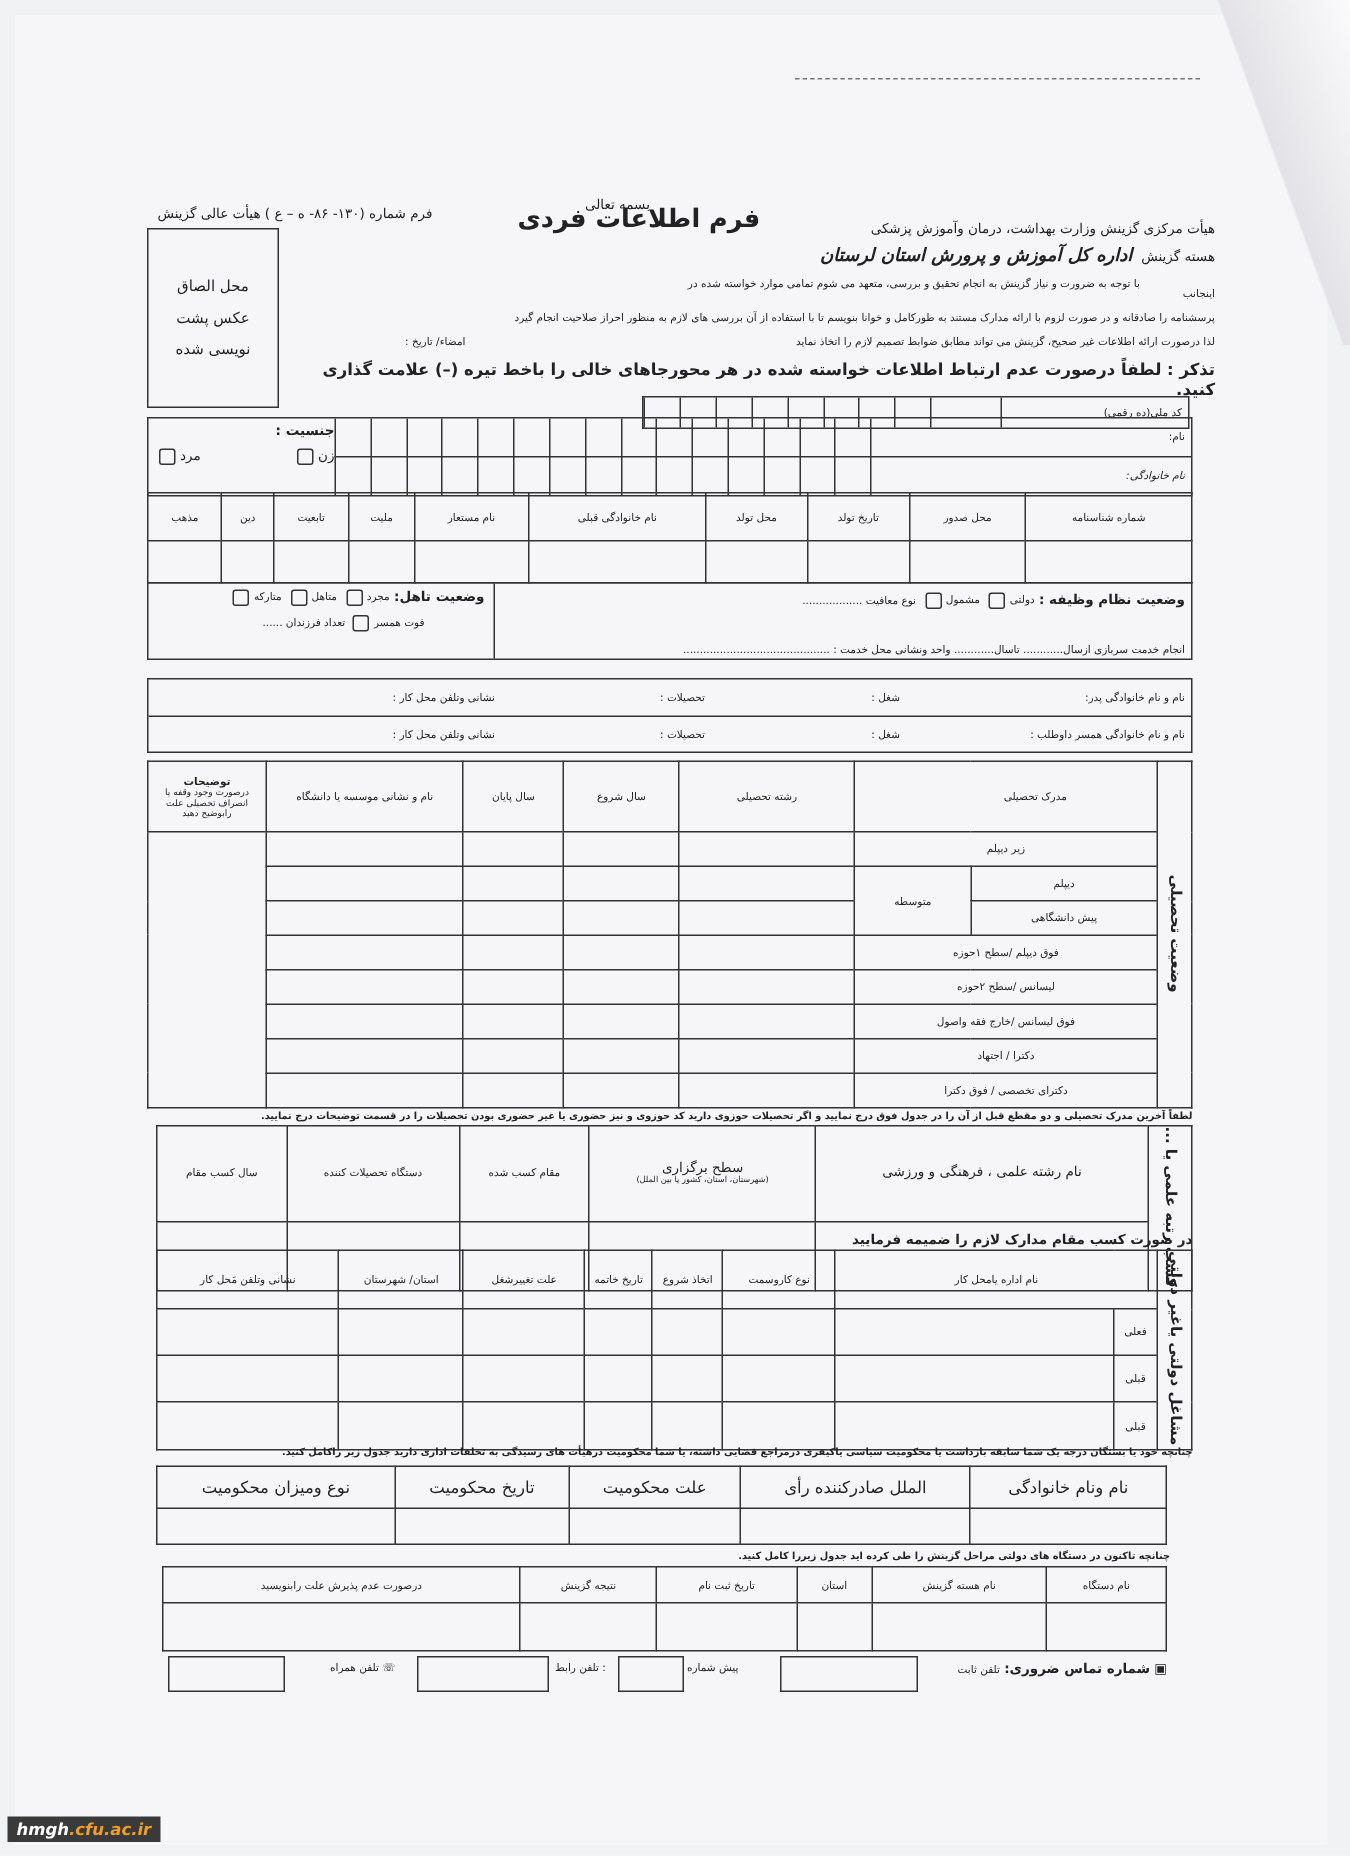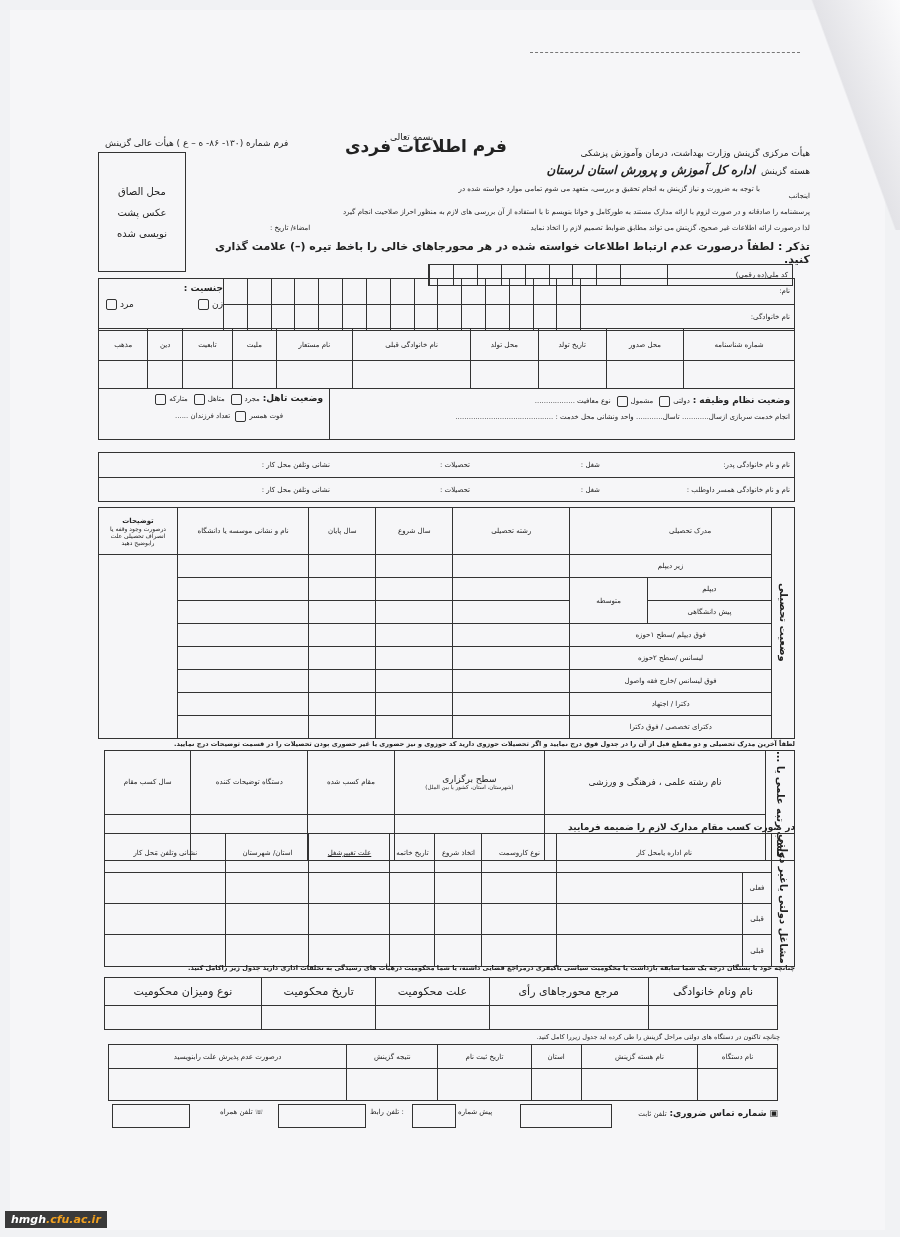"نام خانوادگی:" div.abs { font-style: none -> italic }
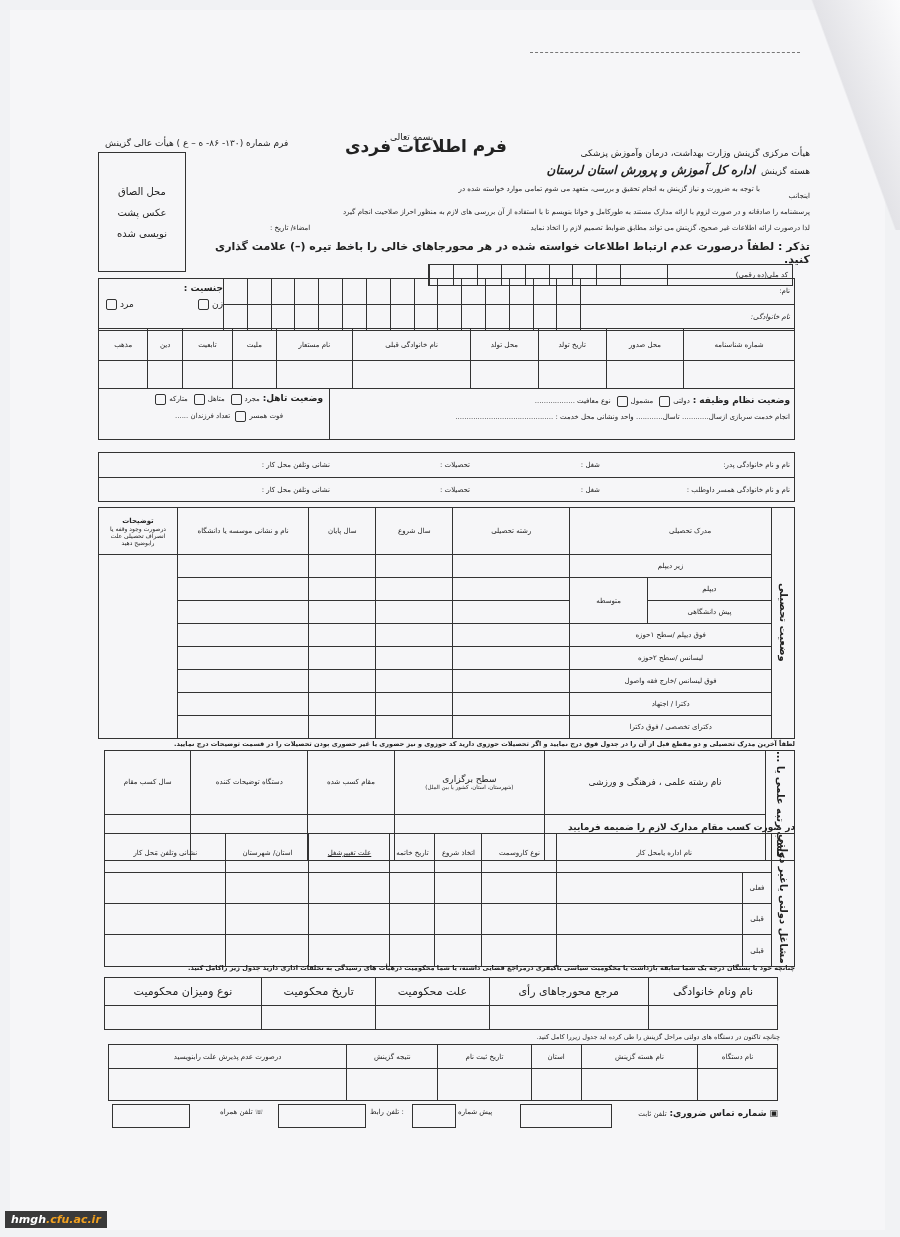"انجام خدمت سربازی ازسال............" div.tiny { margin-top: 6px -> 23px }
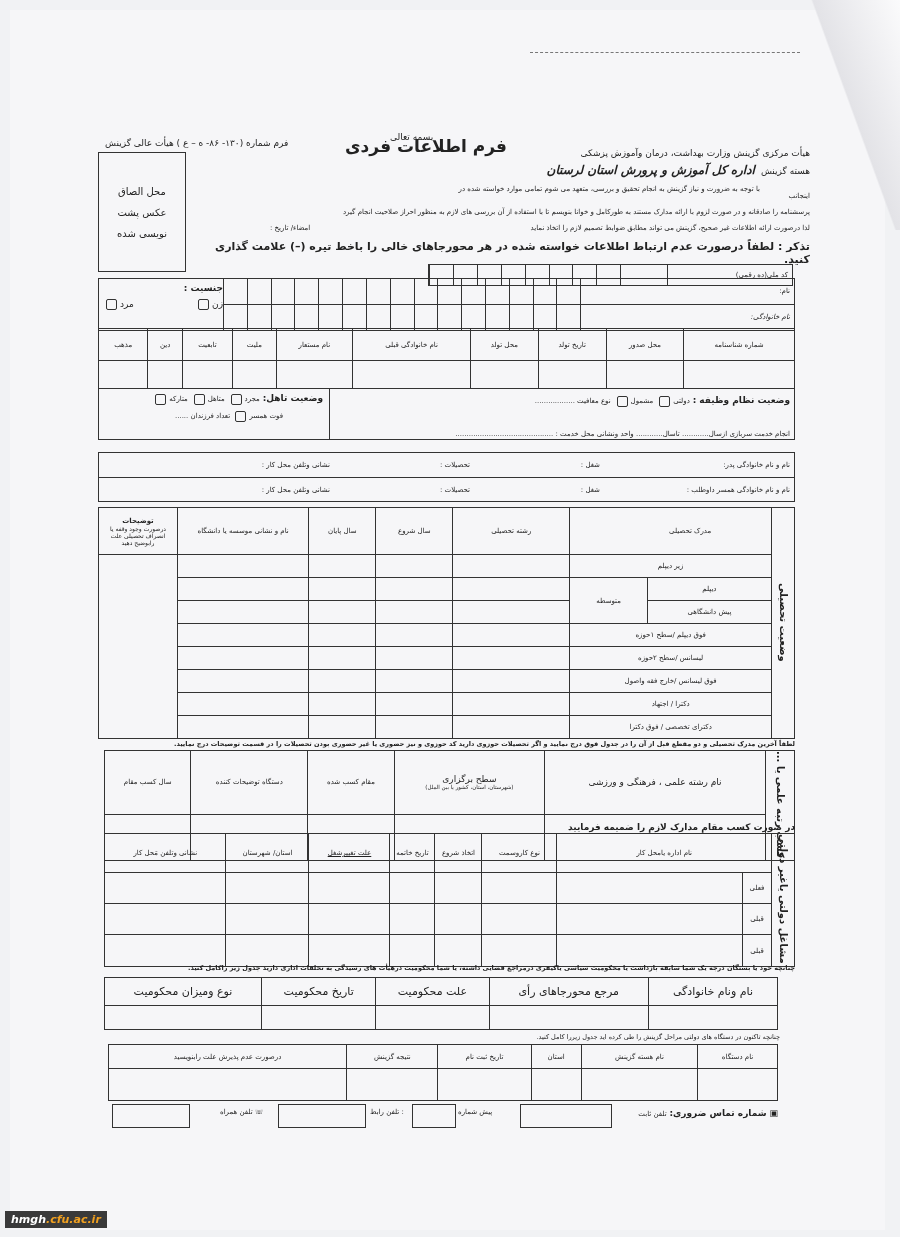"دستگاه توضیحات کننده" td { text: توضیحات -> تحصیلات }
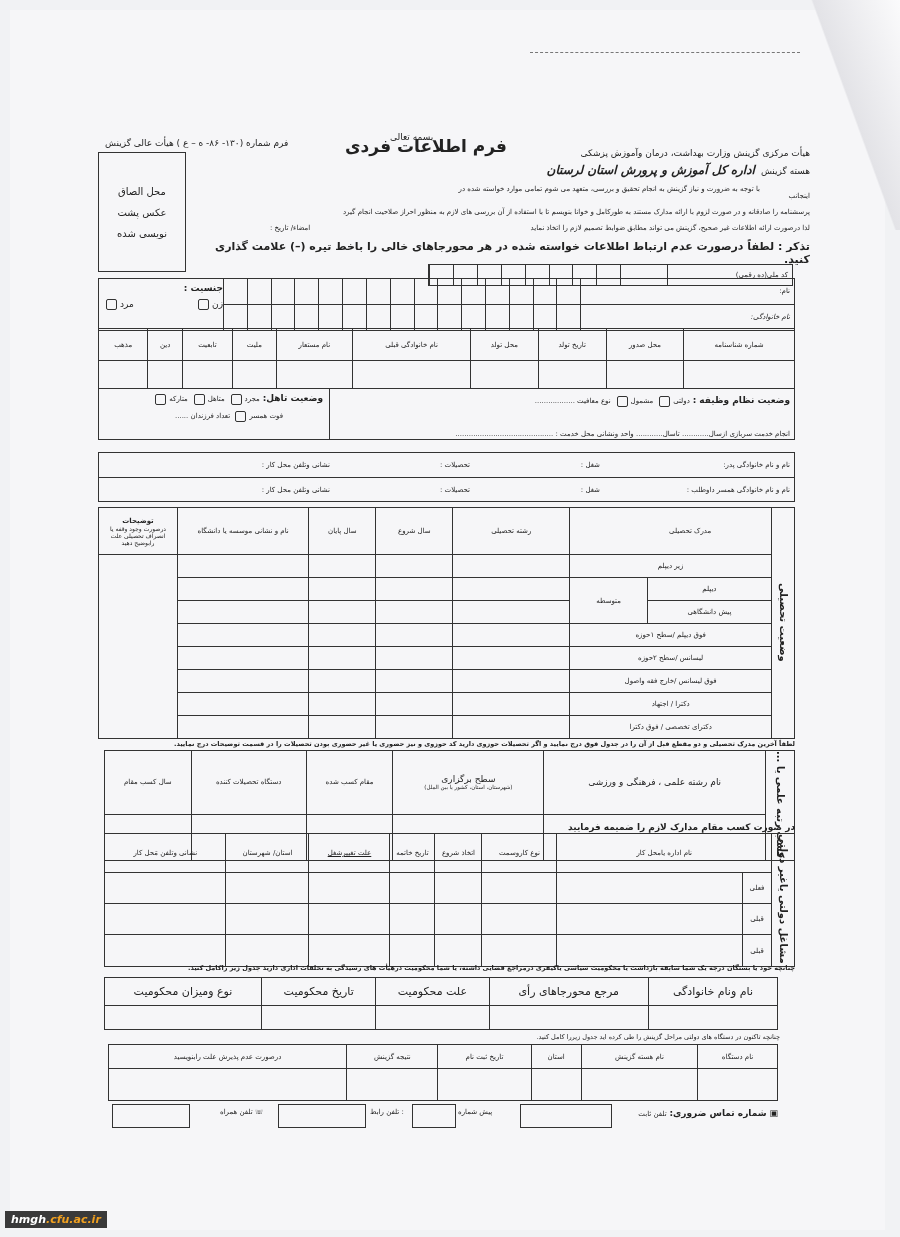"علت تغییرشغل" td { text-decoration: underline -> none }
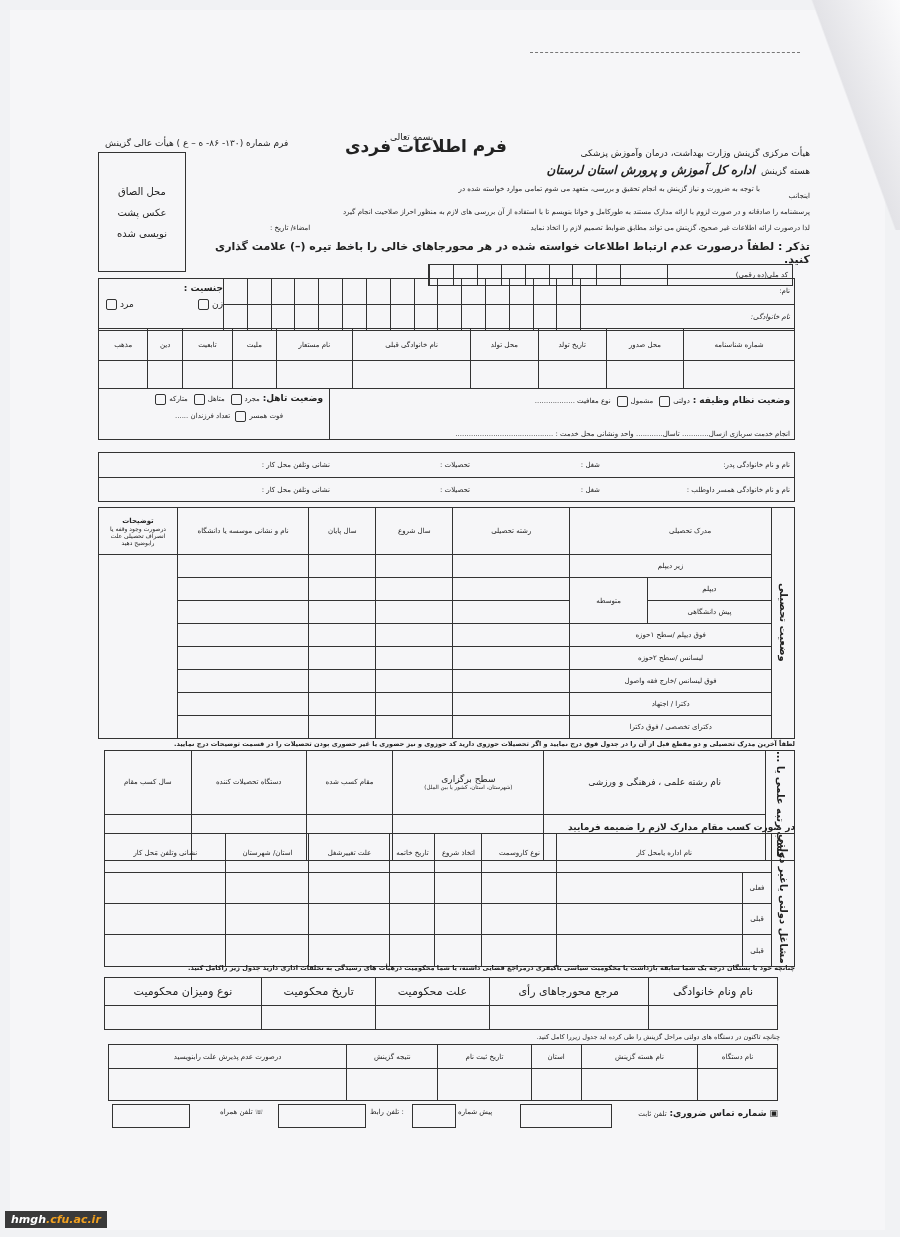"مرجع محورجاهای رأی" td { text: مرجع محورجاهای -> الملل صادرکننده }
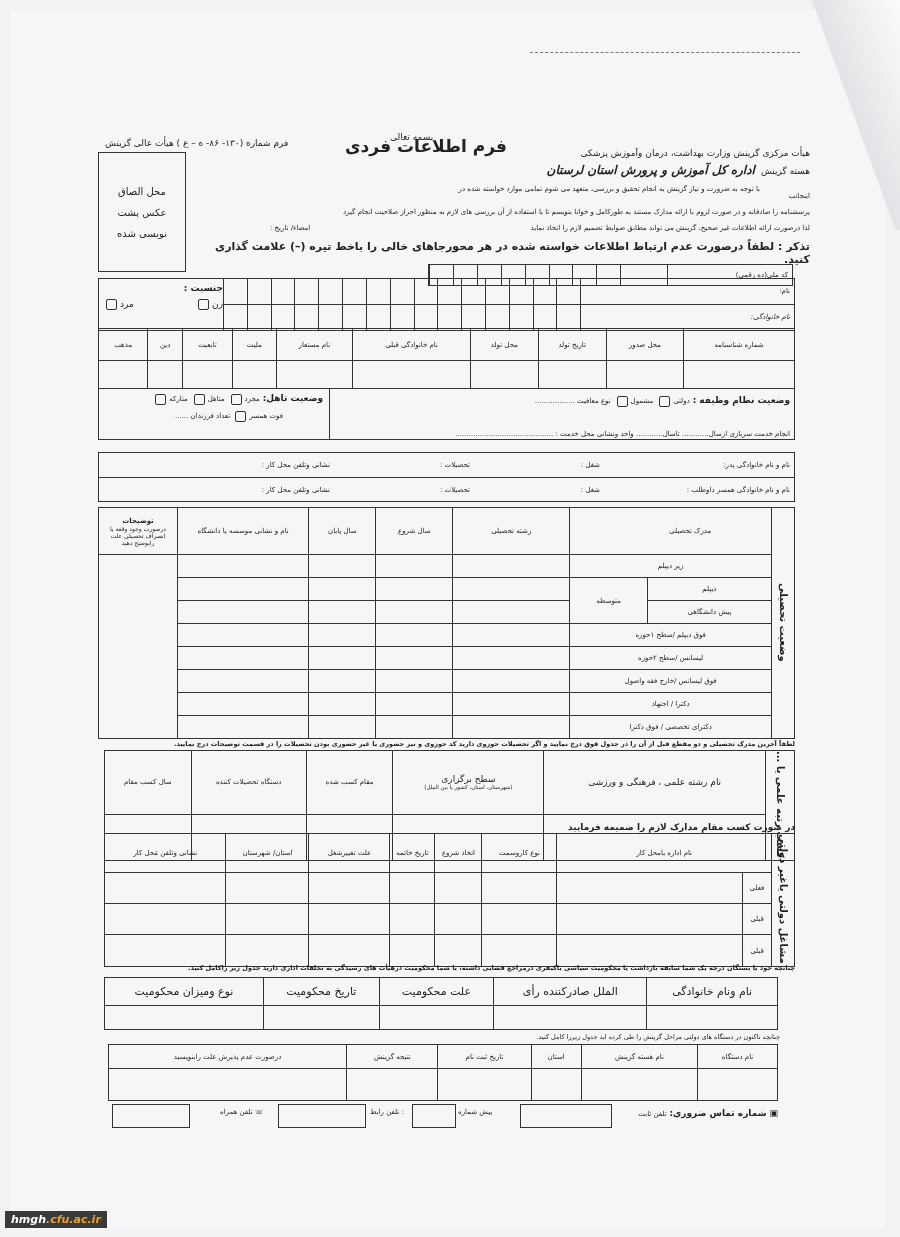"چنانچه تاکنون در دستگاه های" div.abs { font-weight: normal -> bold }
